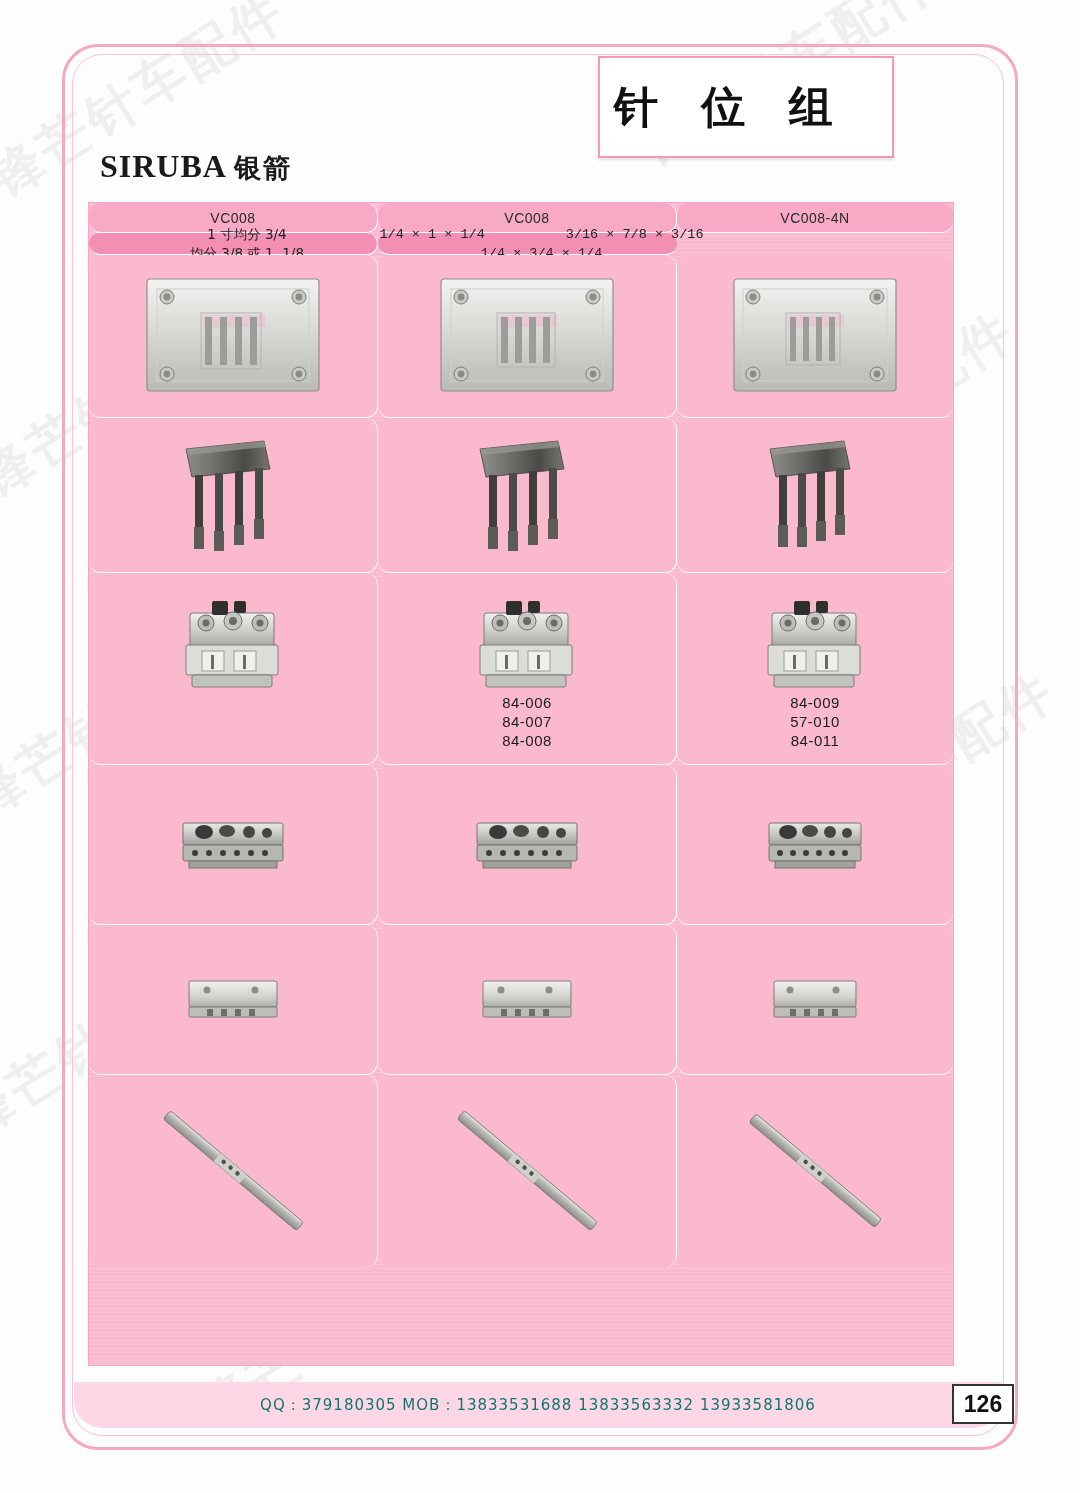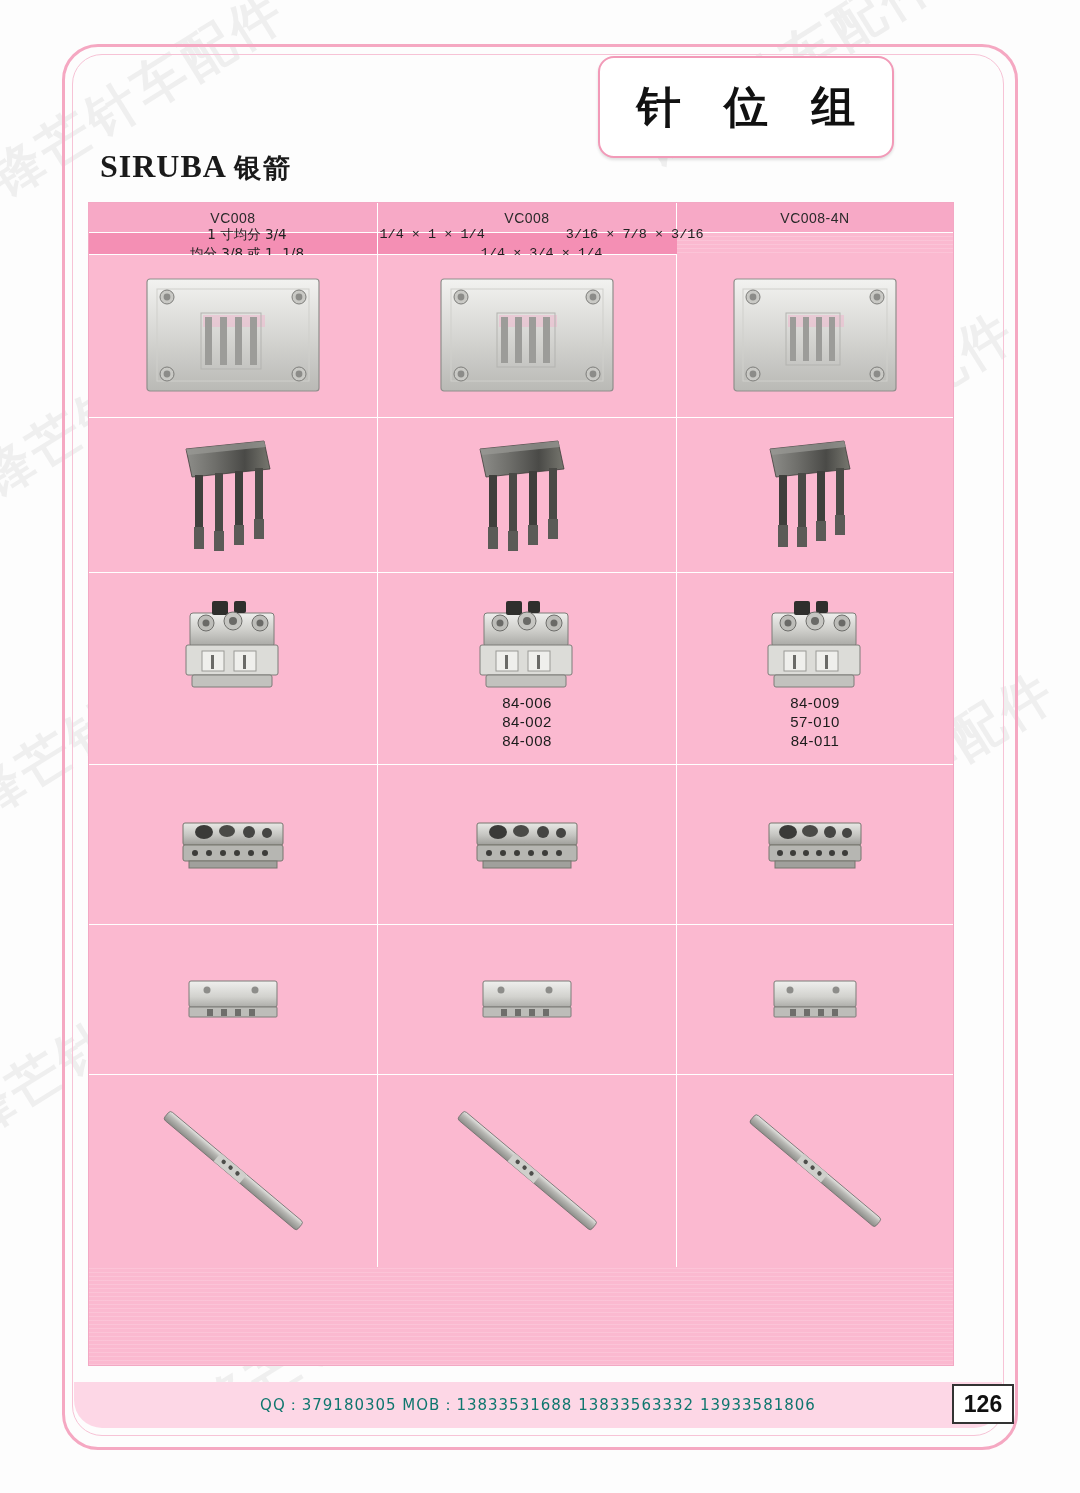"针 位 组" .title-box { border-radius: 16px -> 0; justify-content: center -> none }
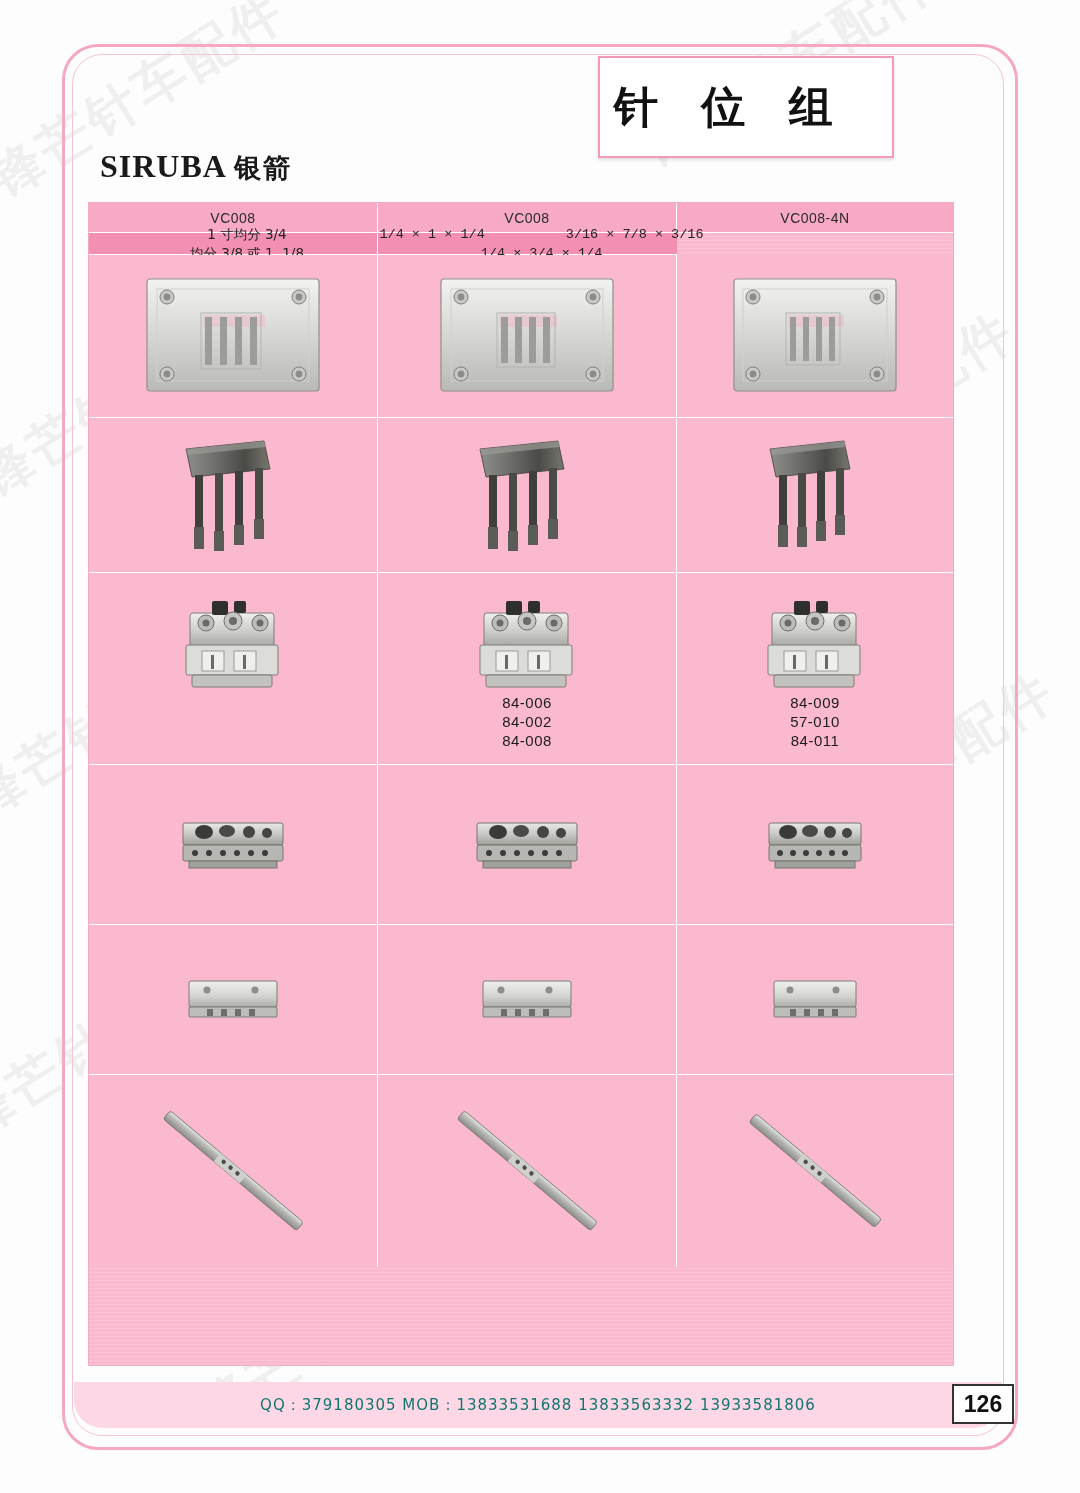"VC008" .cell { border-radius: none -> 12px }
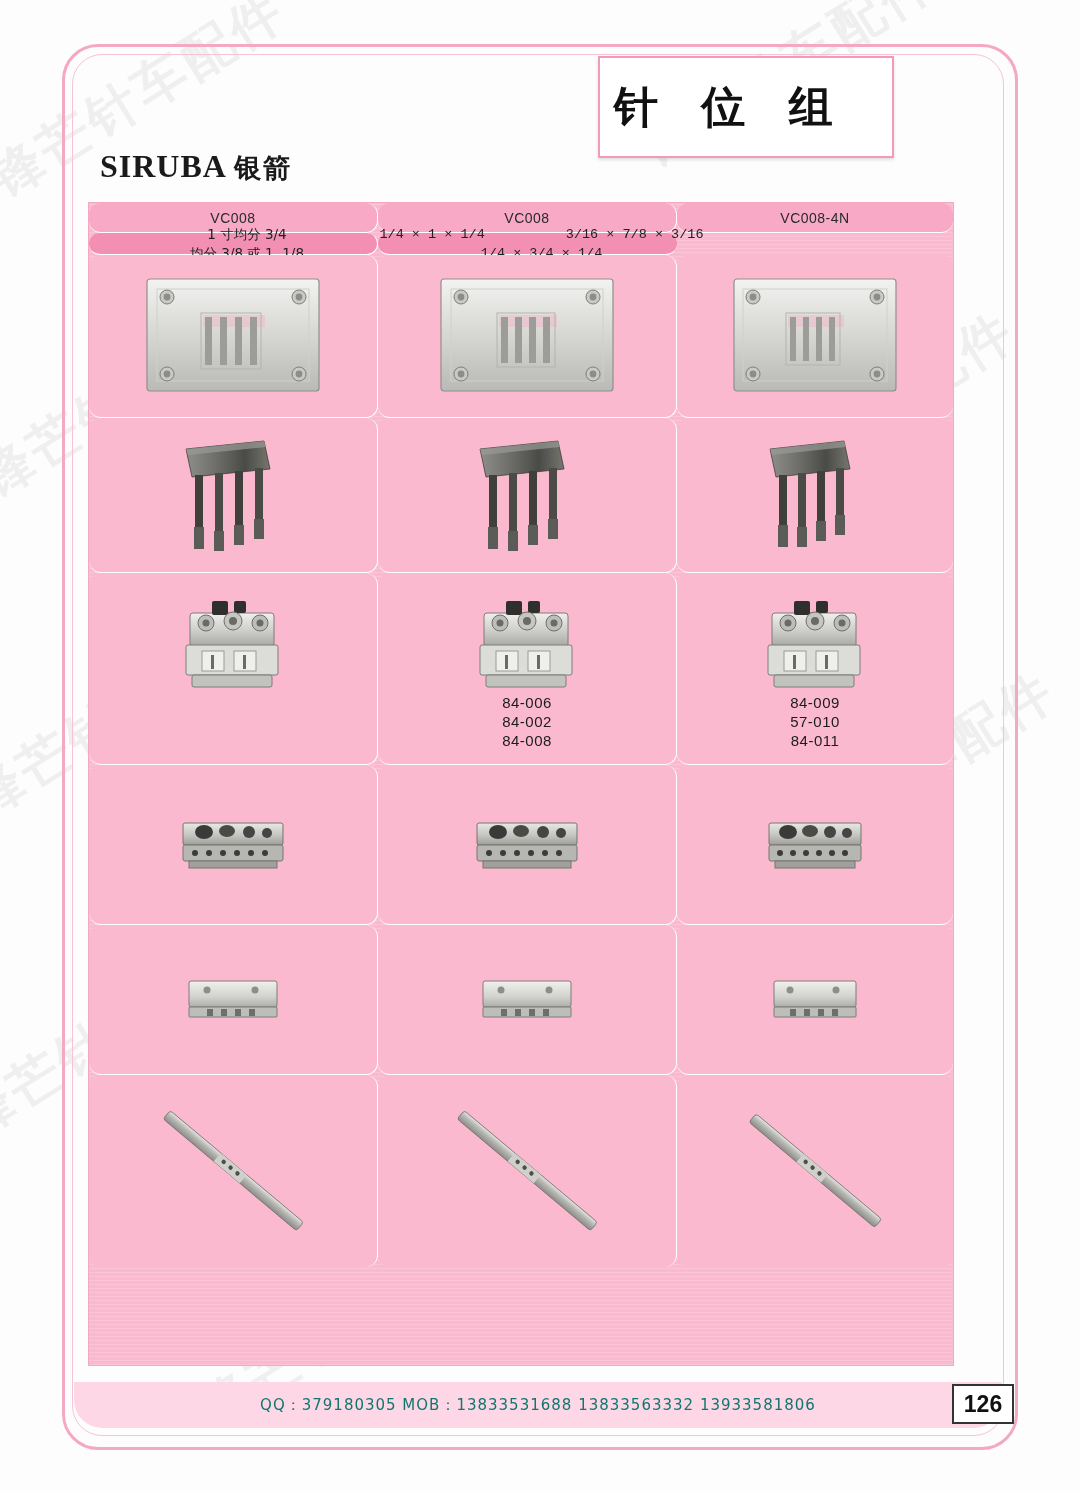"84-002" div { text: 84-002 -> 84-007 }
